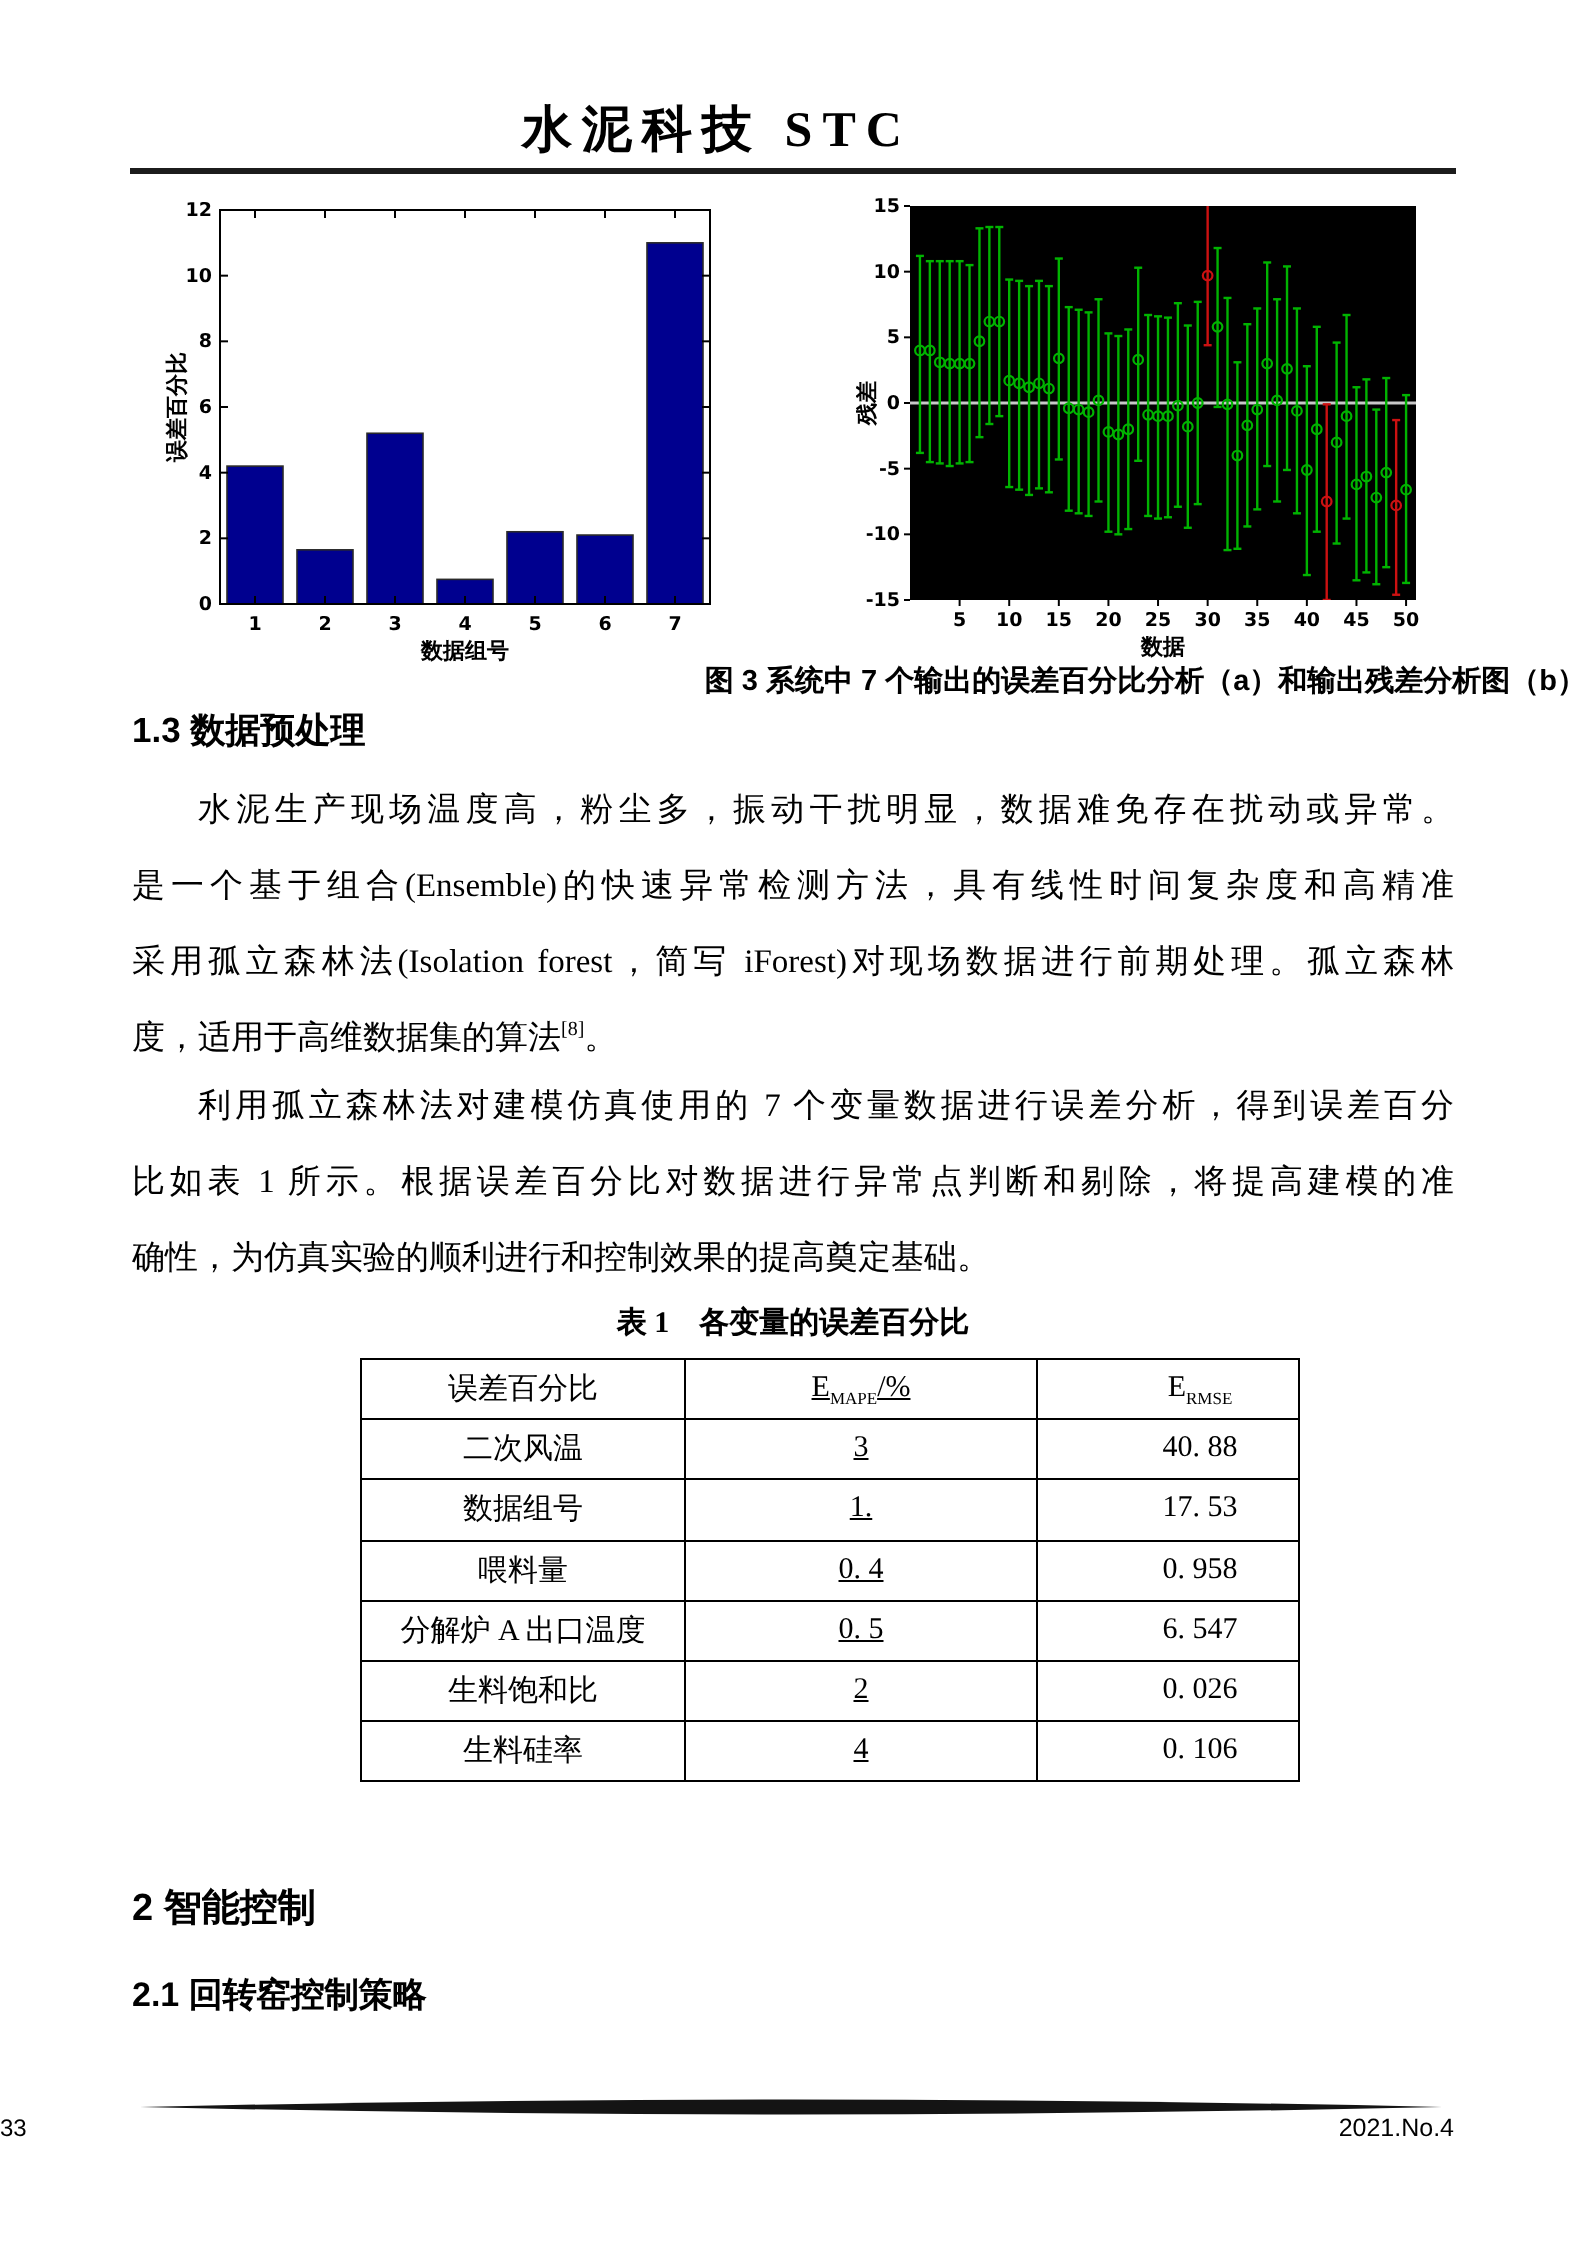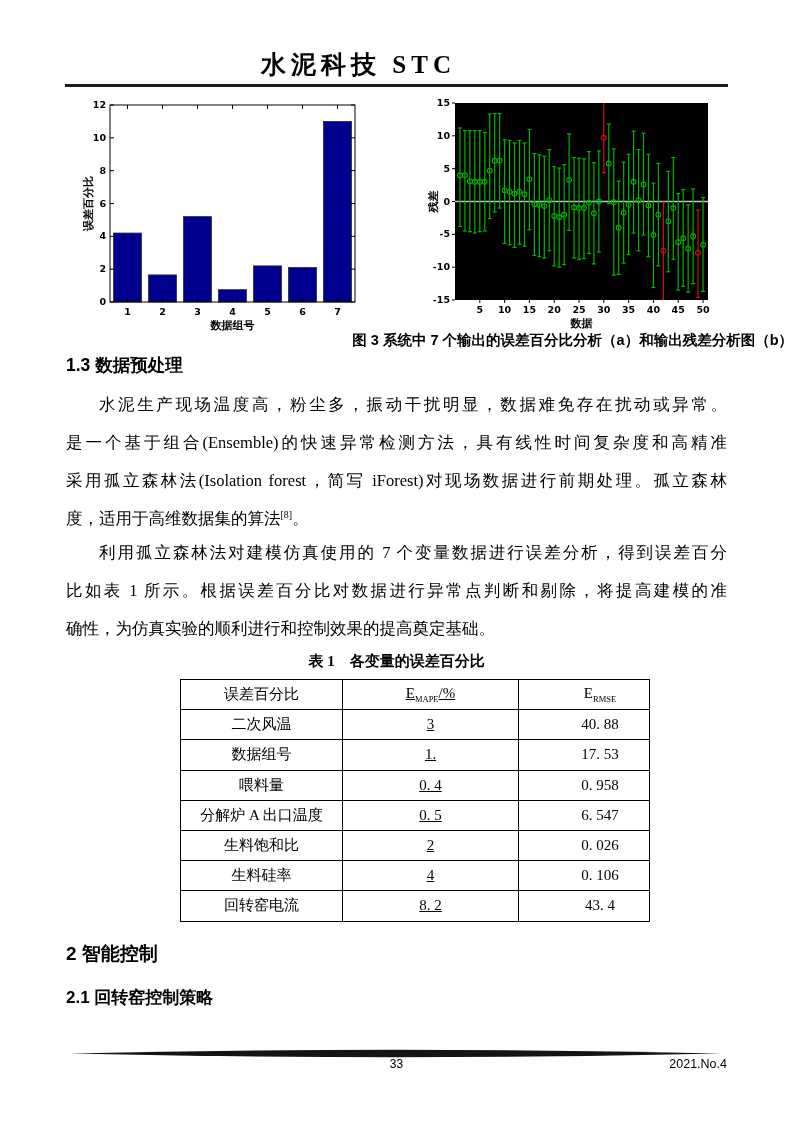"回转窑电流" tr { html: <tr> <td>回转窑电流</td> <td>8. 2</td> <td>43. 4</td> </tr> -> none }
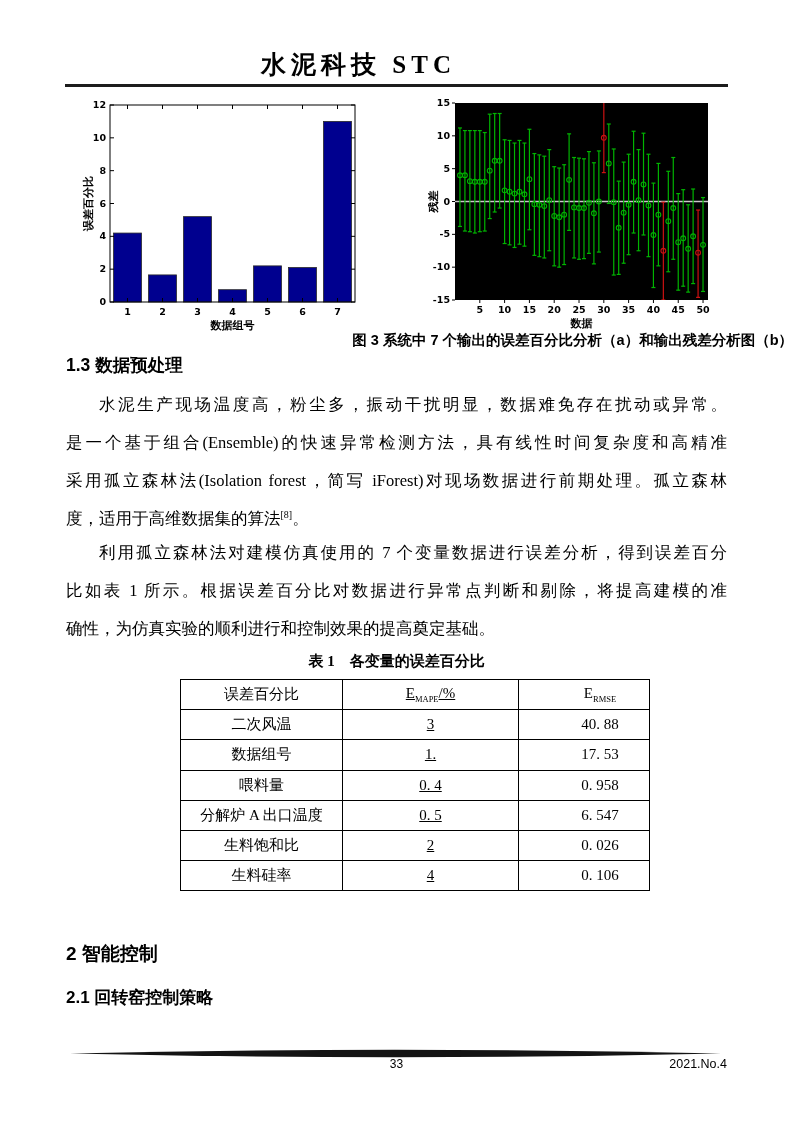"33" #page-number { text-align: center -> none }
